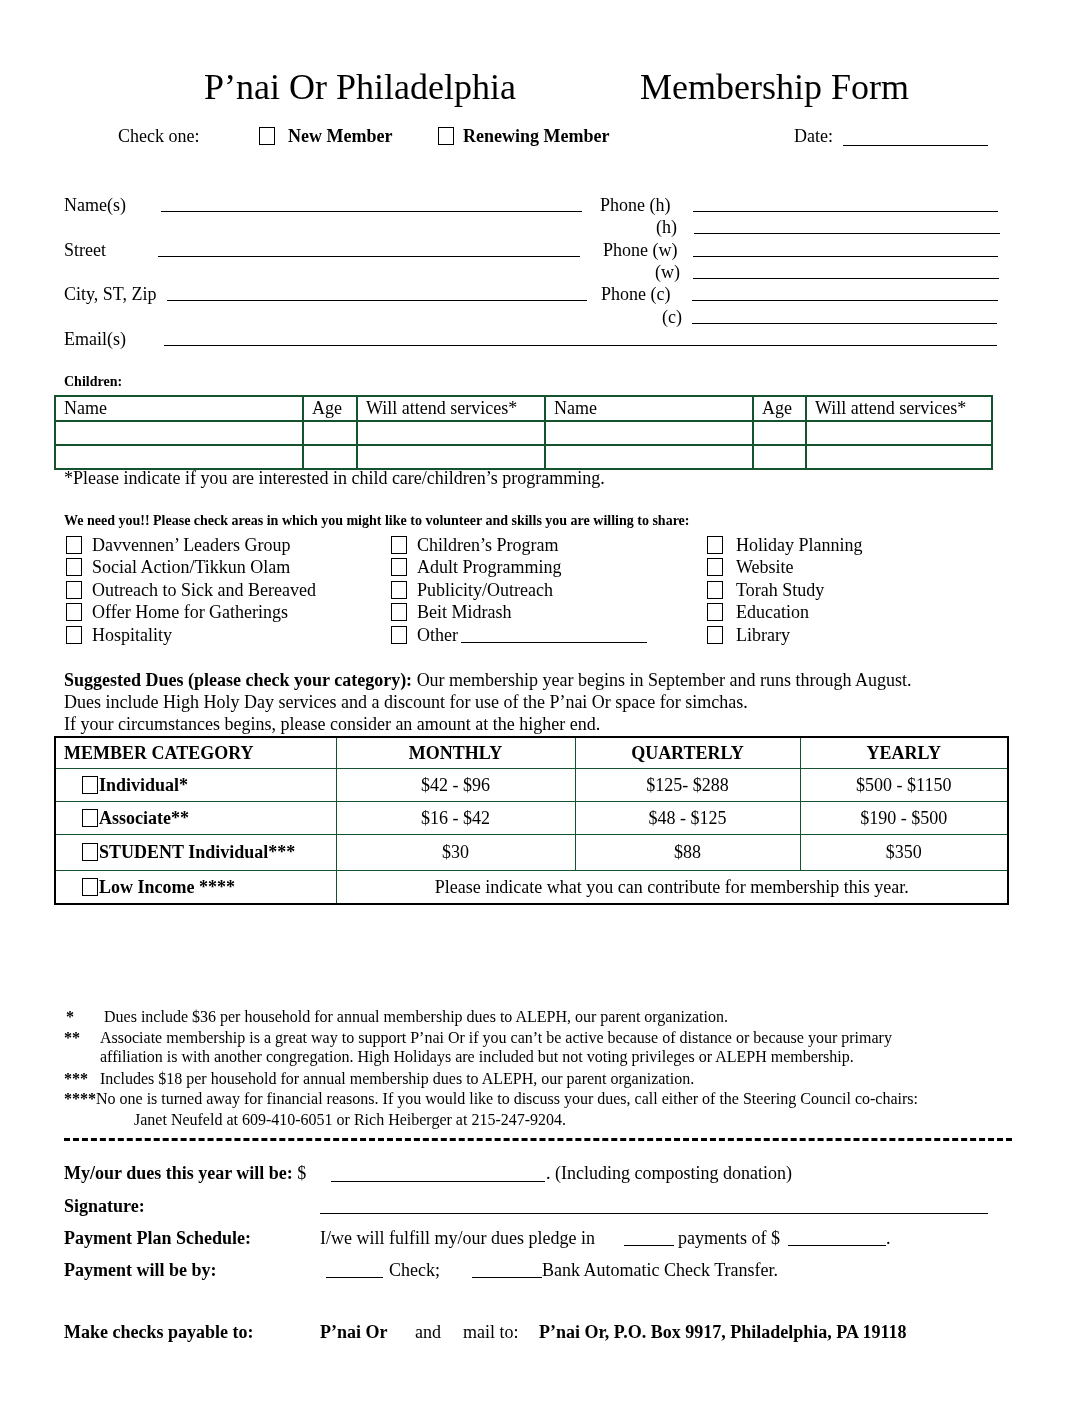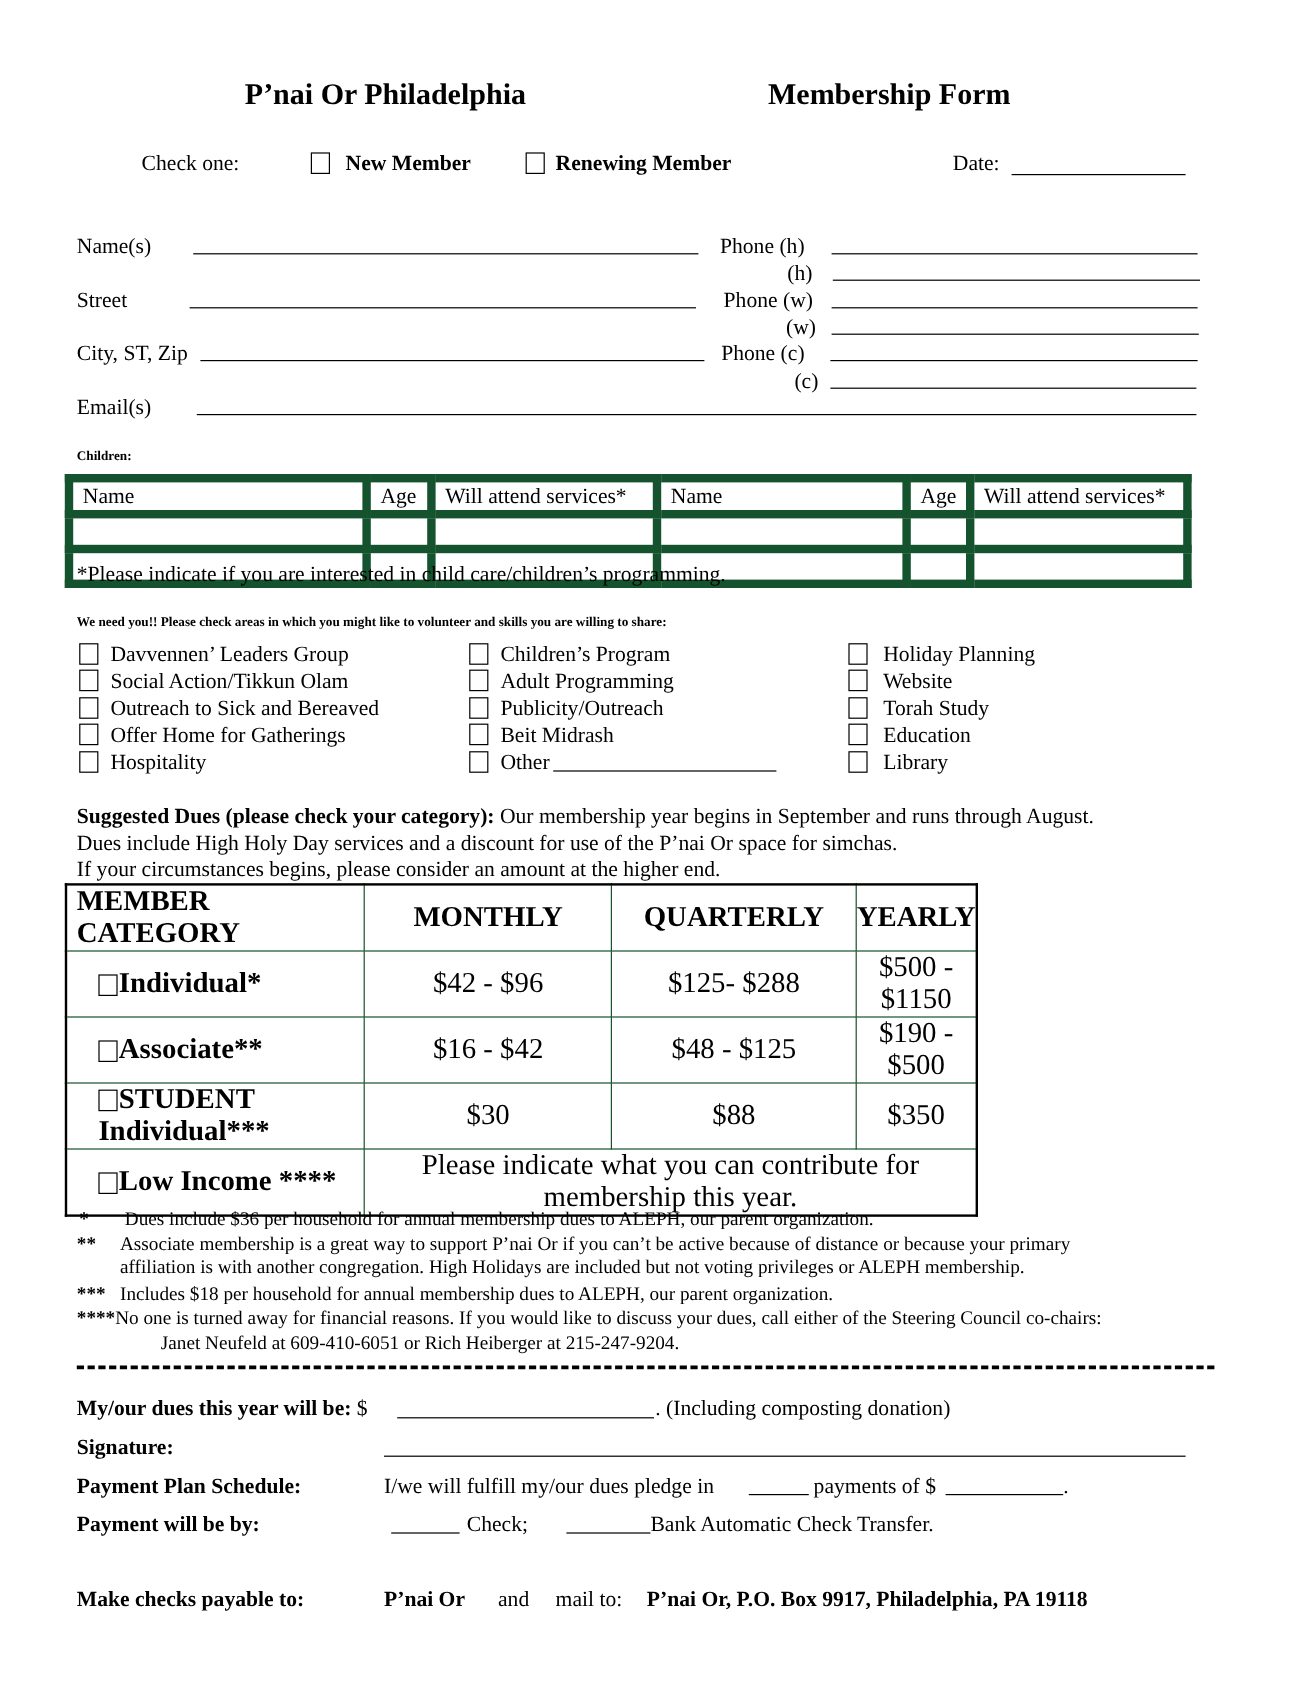"P’nai Or Philadelphia" .title { font-size: 25px -> 36px; font-weight: bold -> normal }
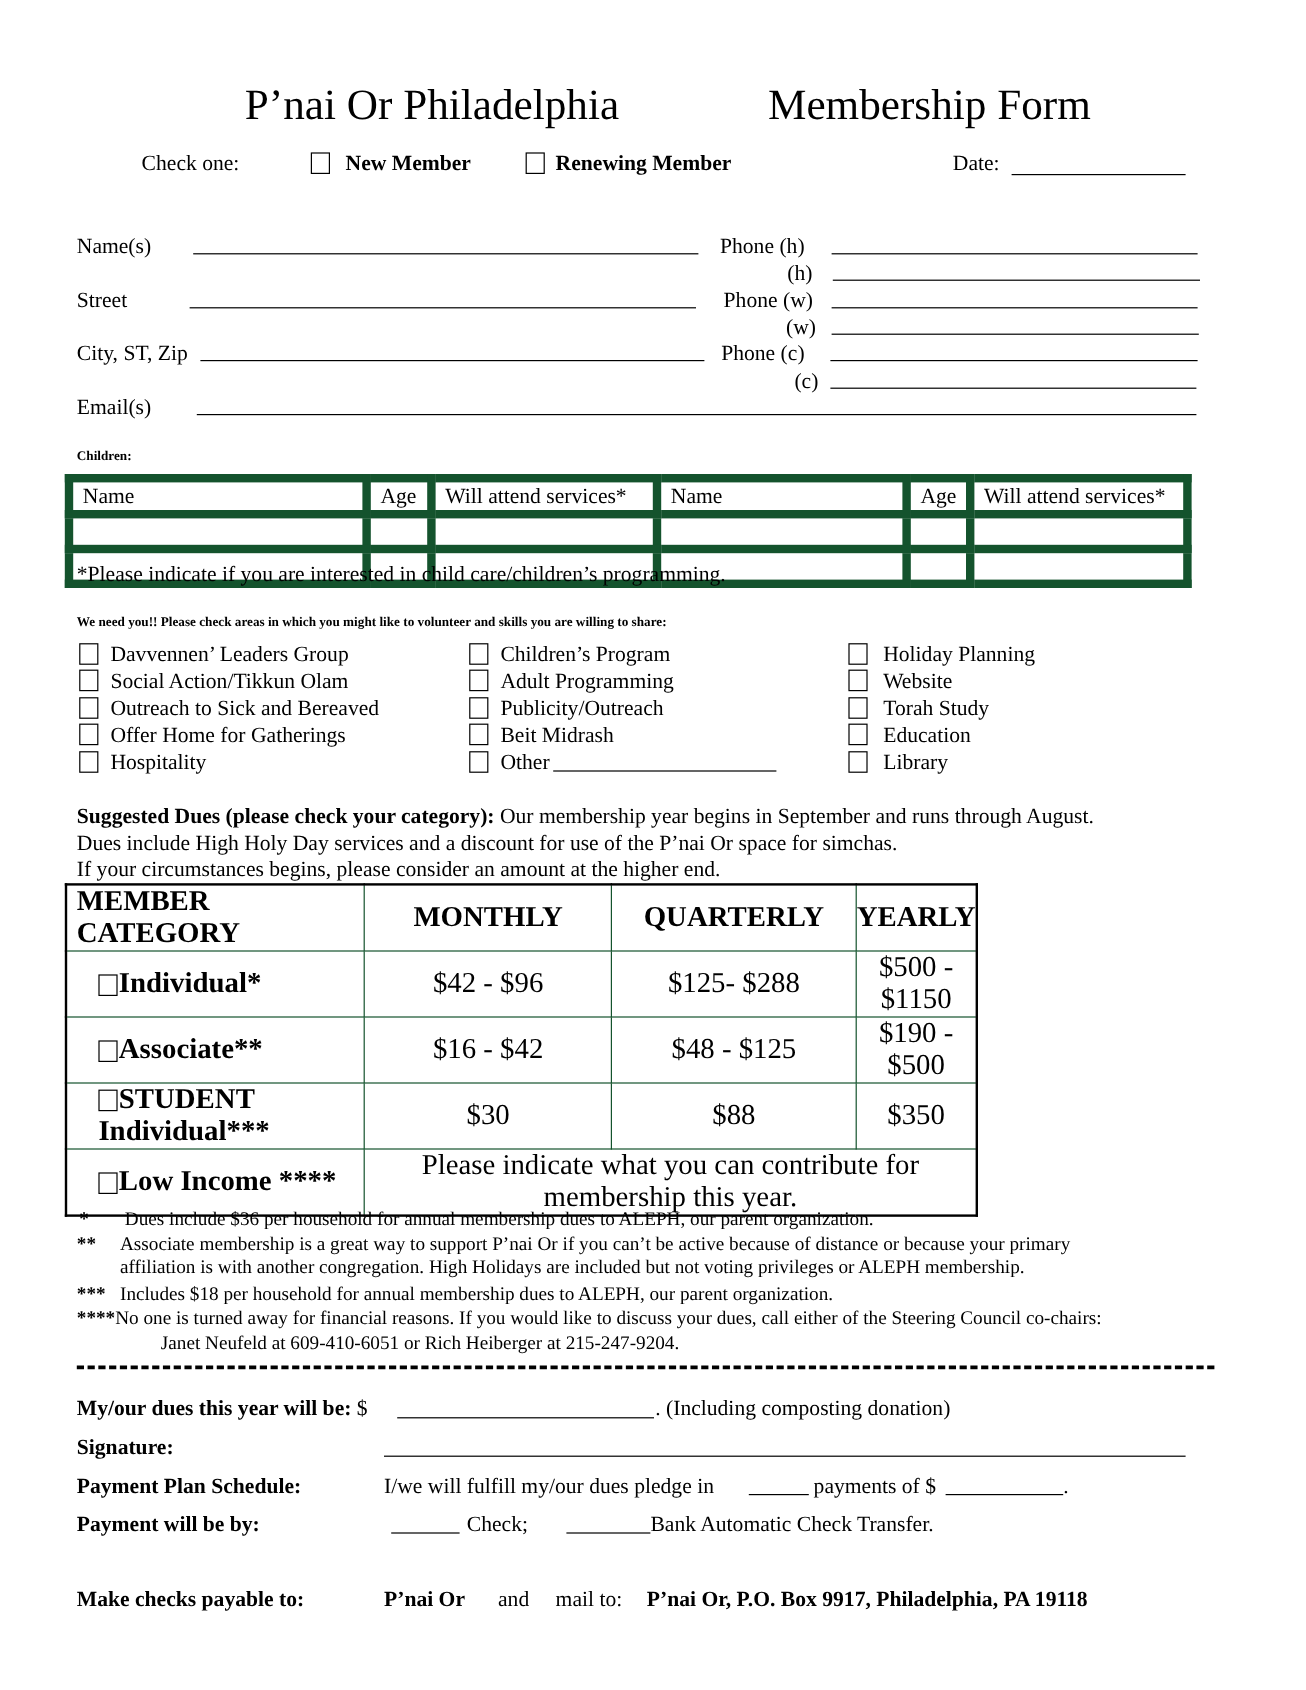"Children:" .t17 { font-size: 11px -> 14px }
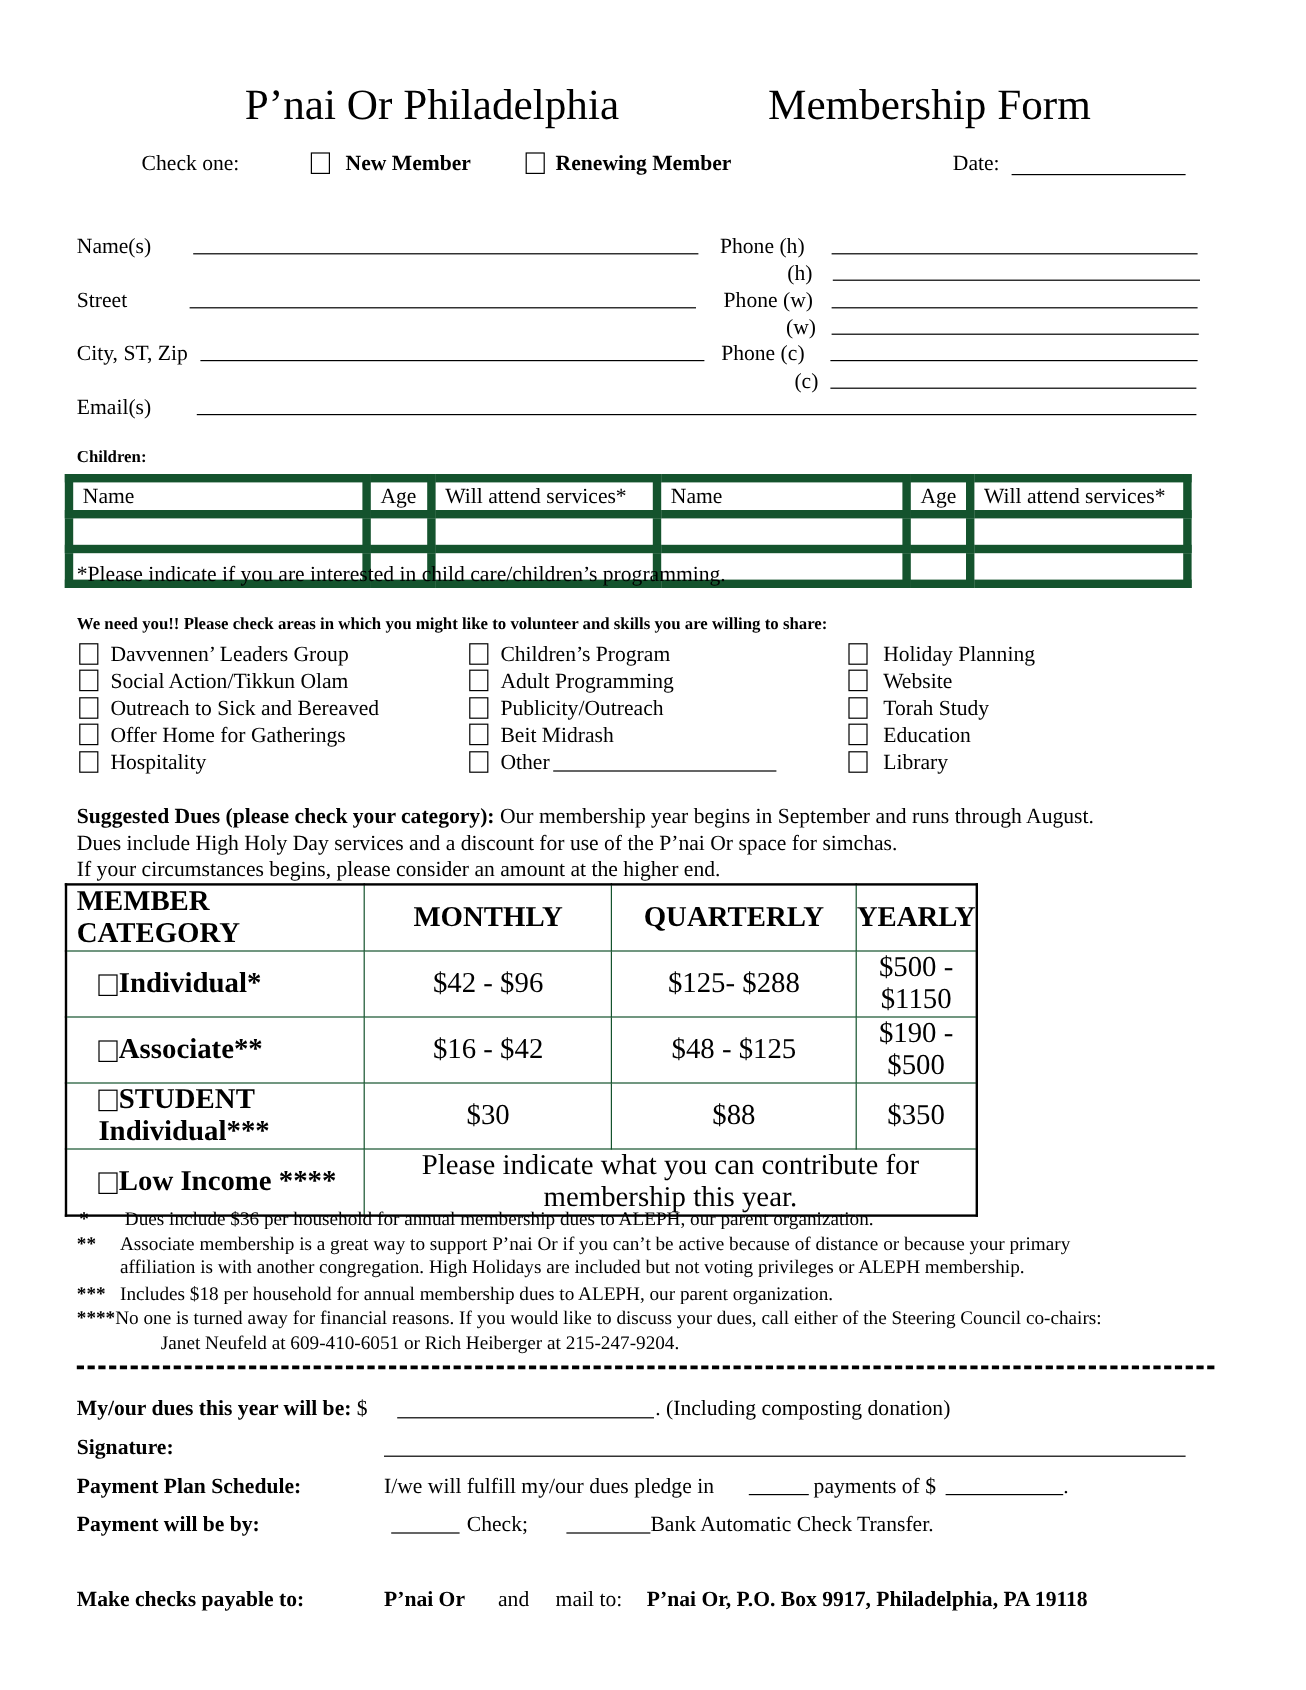"Name" table.grid td { border: 7px solid #14532d -> 2px solid #14532d }
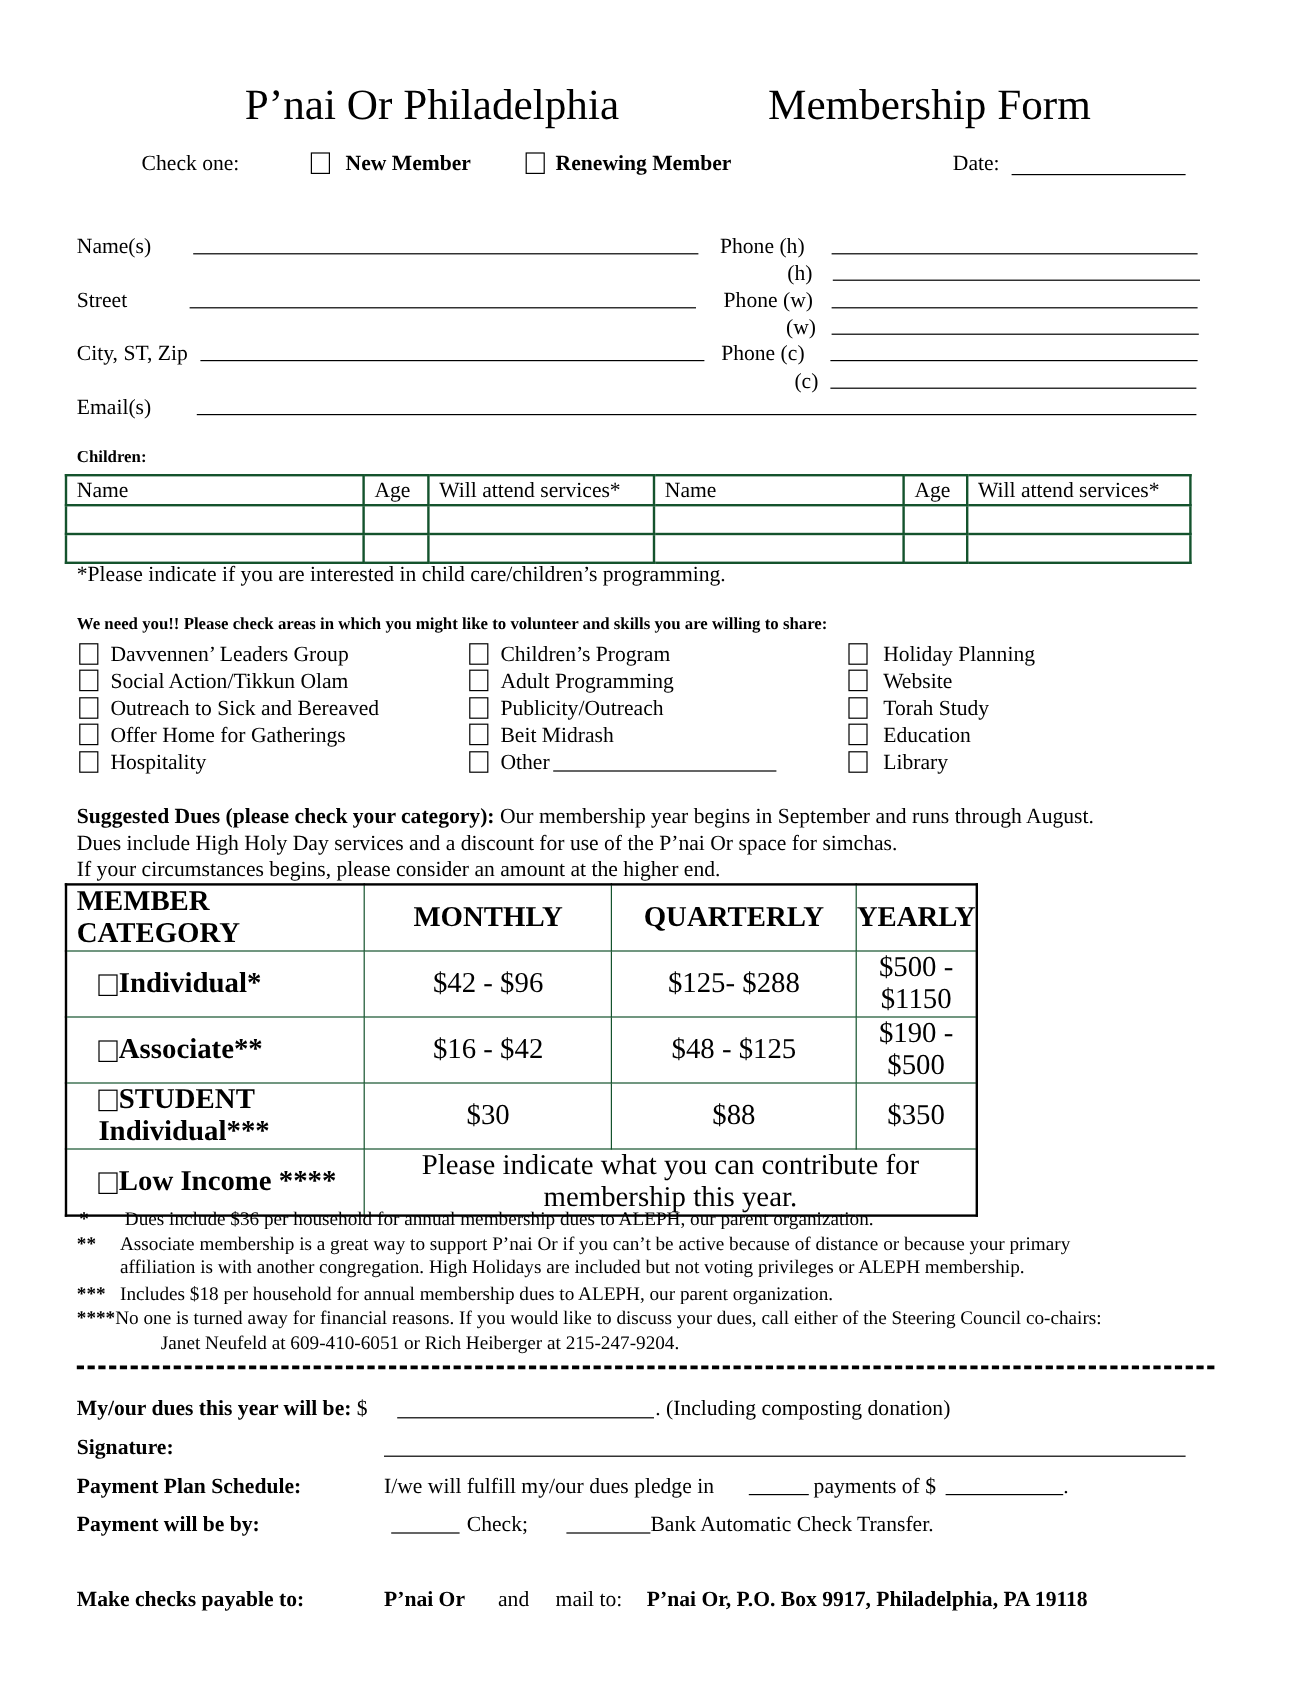"MEMBER CATEGORY" #dues { font-size: 24px -> 18px; width: 761px -> 955px }
